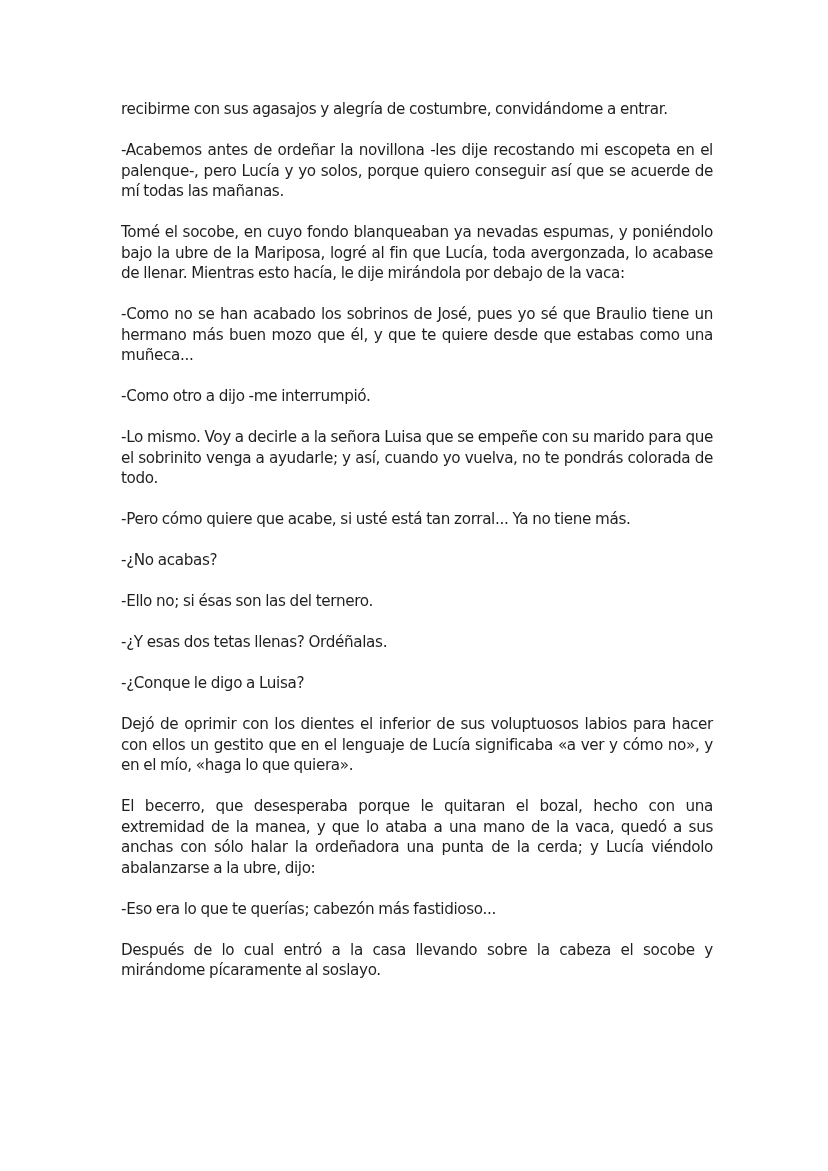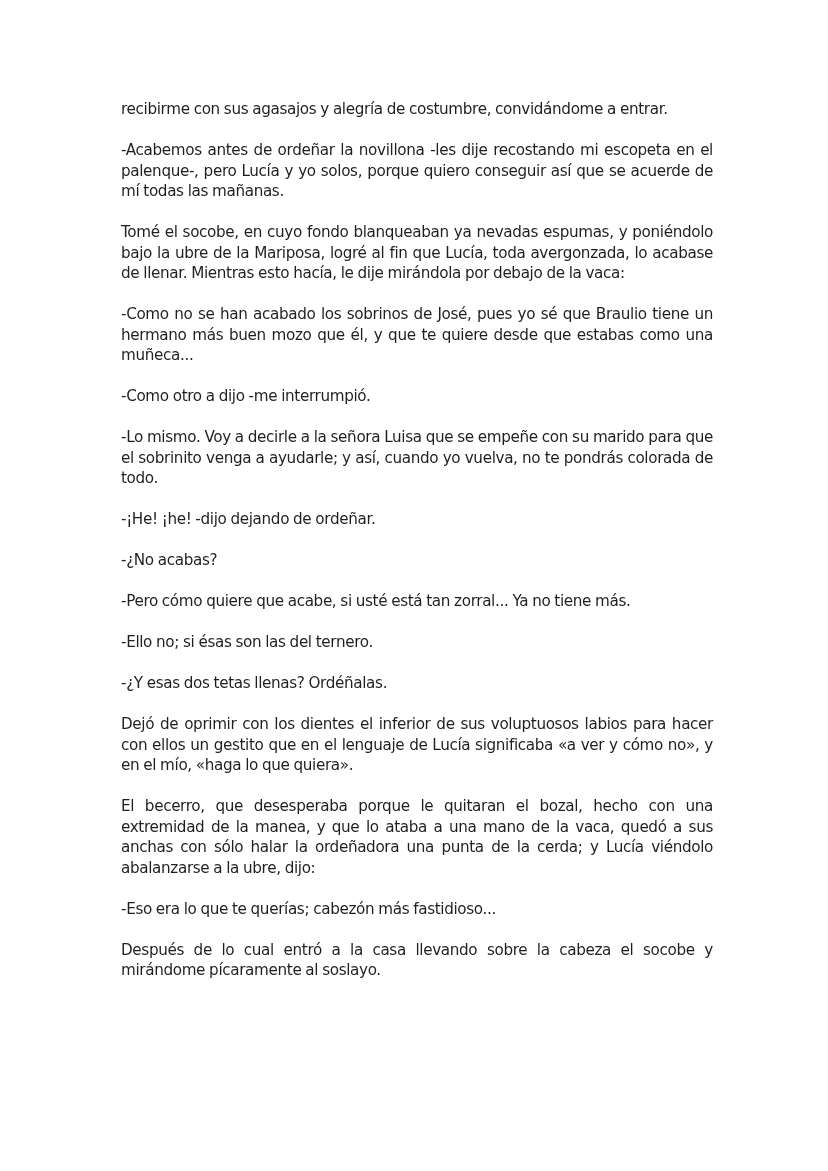"-¡He! ¡he! -dijo dejando de" p { html: <p>-¡He! ¡he! -dijo dejando de ordeñar.</p> -> none }
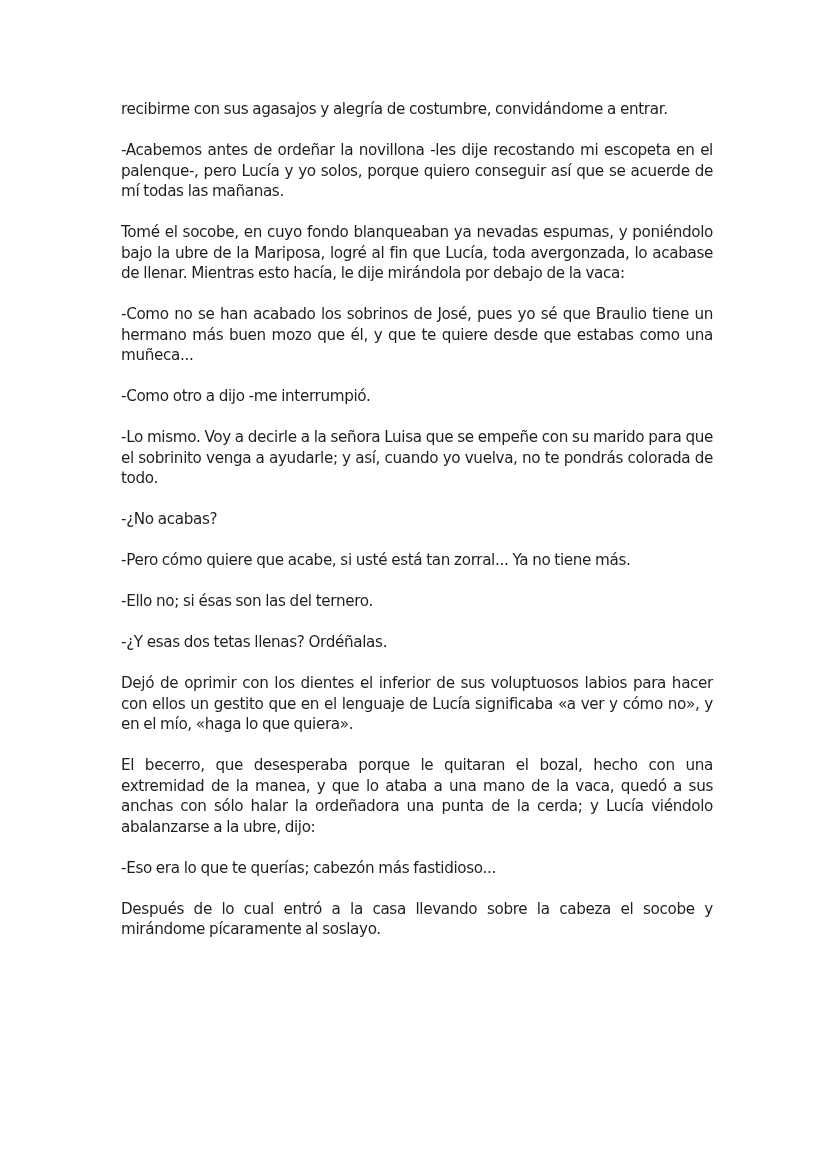"-¿No acabas?" p { order: before "-Pero cómo quiere que acabe," -> after "-Pero cómo quiere que acabe," }
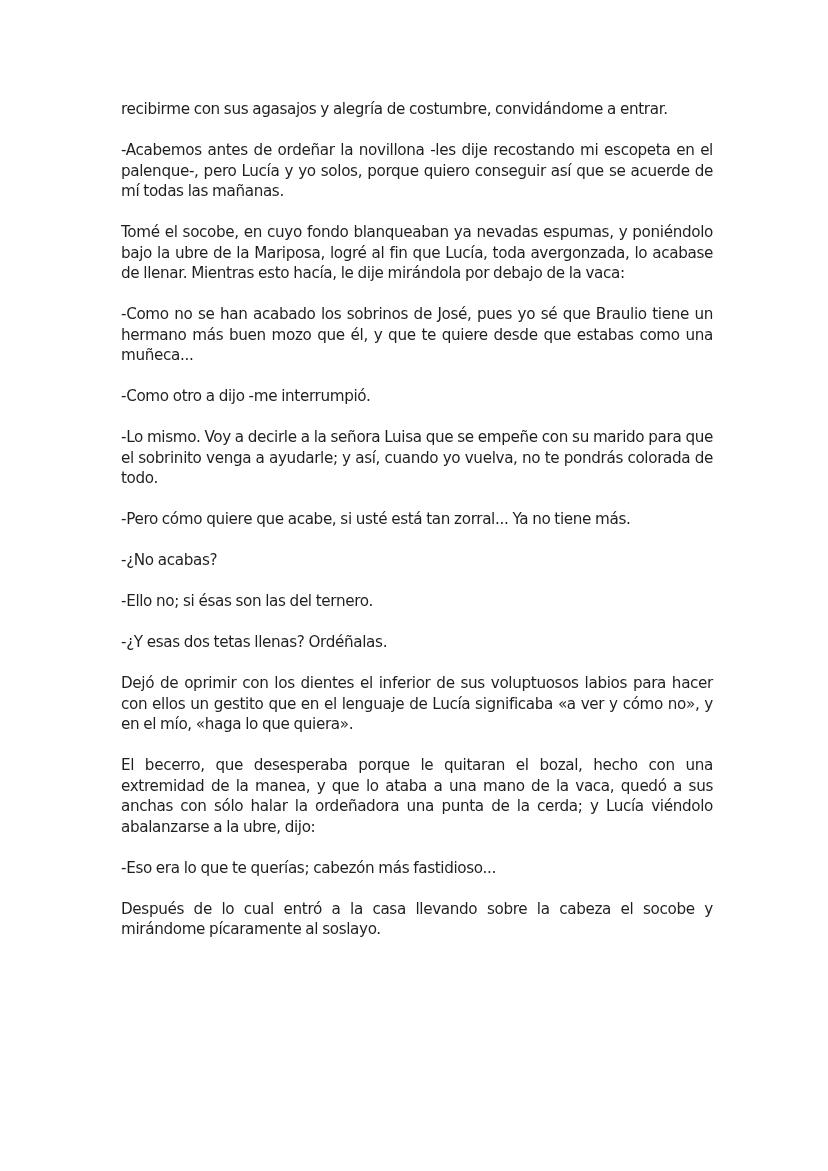"-¿Conque le digo a Luisa?" p { html: none -> <p>-¿Conque le digo a Luisa?</p> }
